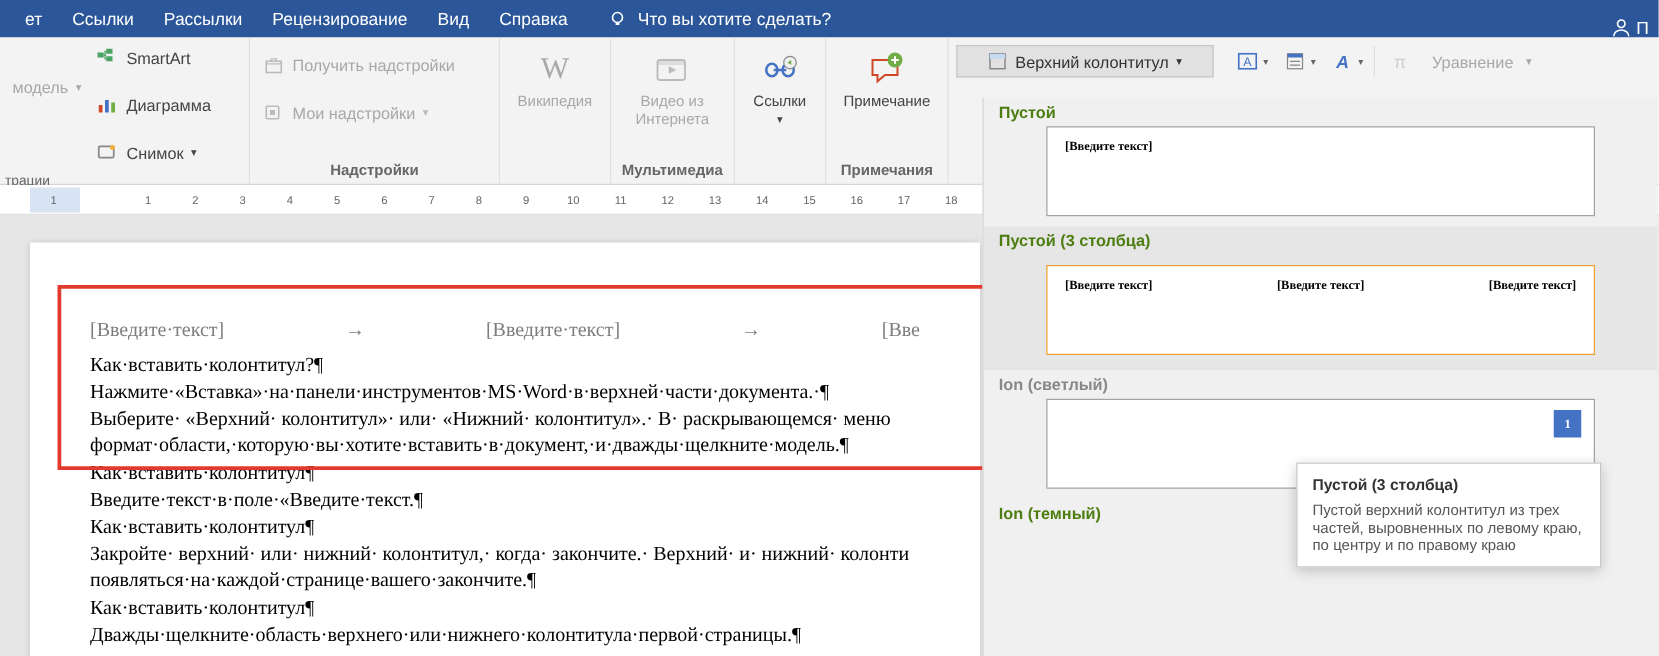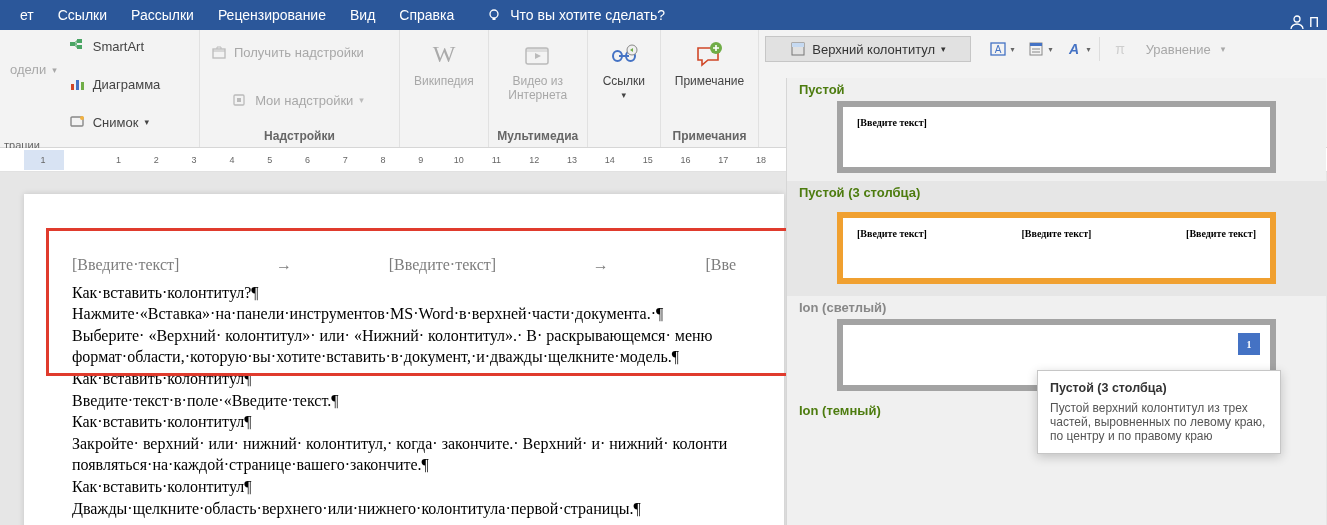"Получить надстройки" .rb-small.disabled { justify-content: flex-end -> none }
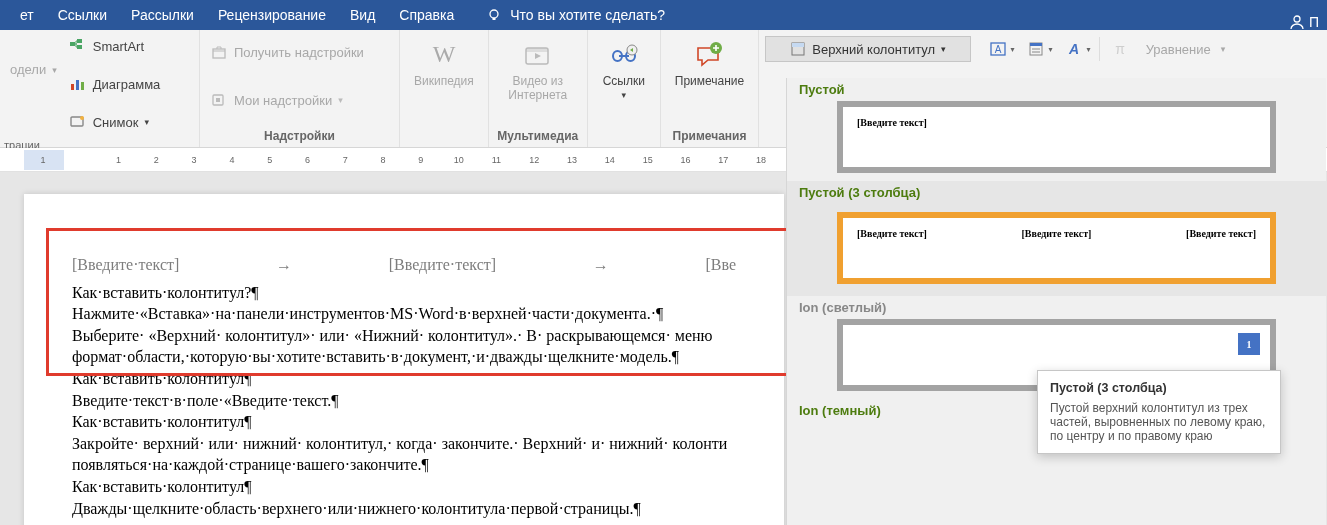"одели" span { text: одели -> модель }
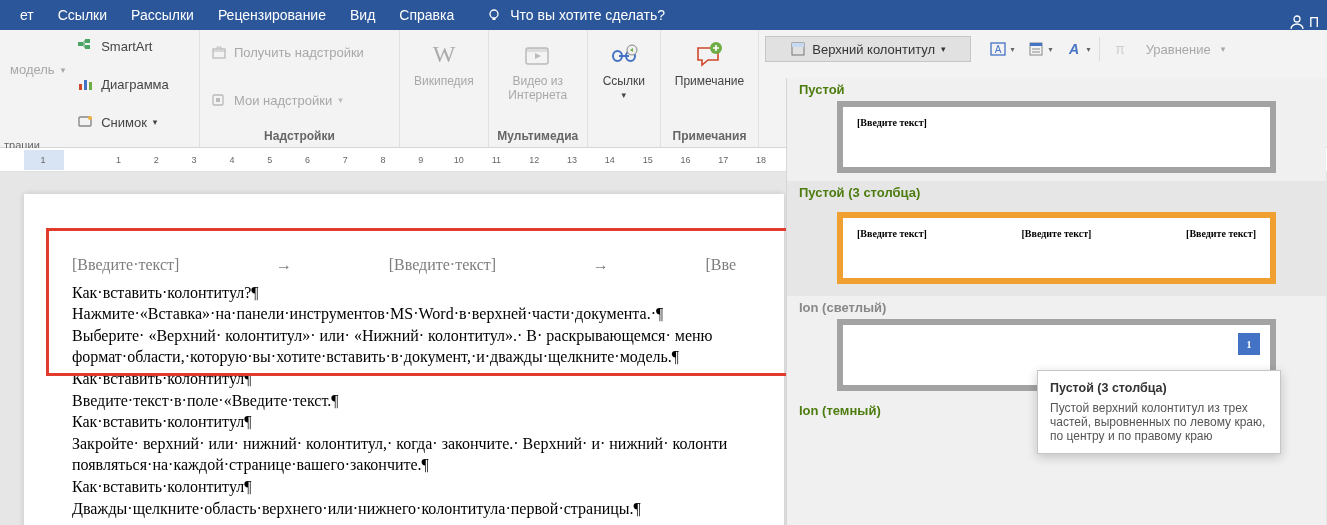"Мои надстройки" div.rb-small { margin-top: 10px -> none }
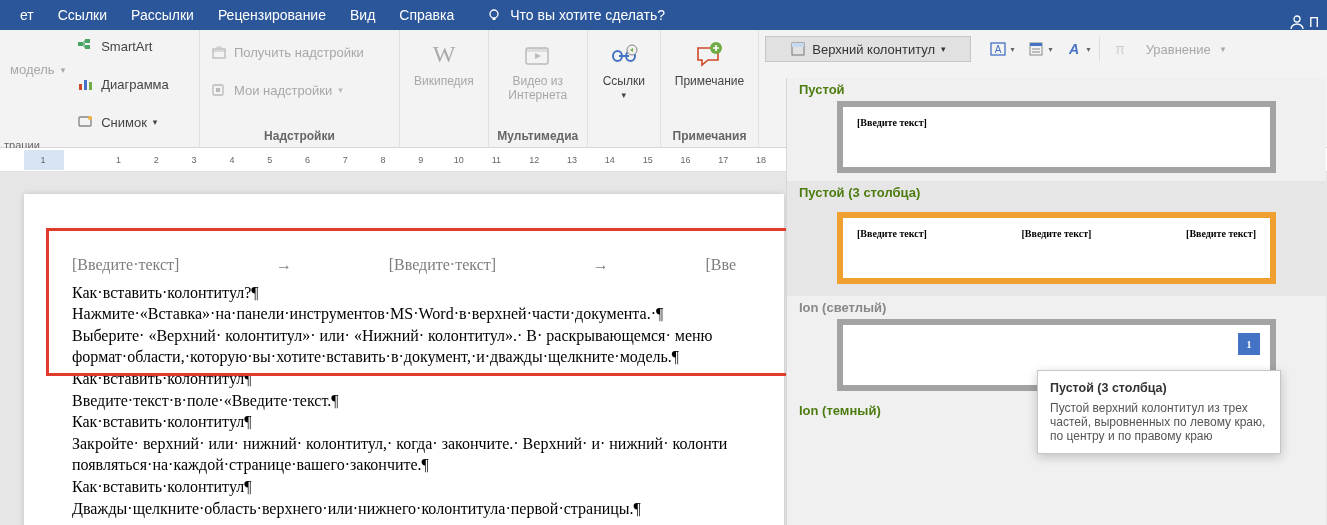"[Введите текст]" .gallery-panel .thumb { border: 6px solid #a3a3a3 -> 1px solid #a3a3a3 }
